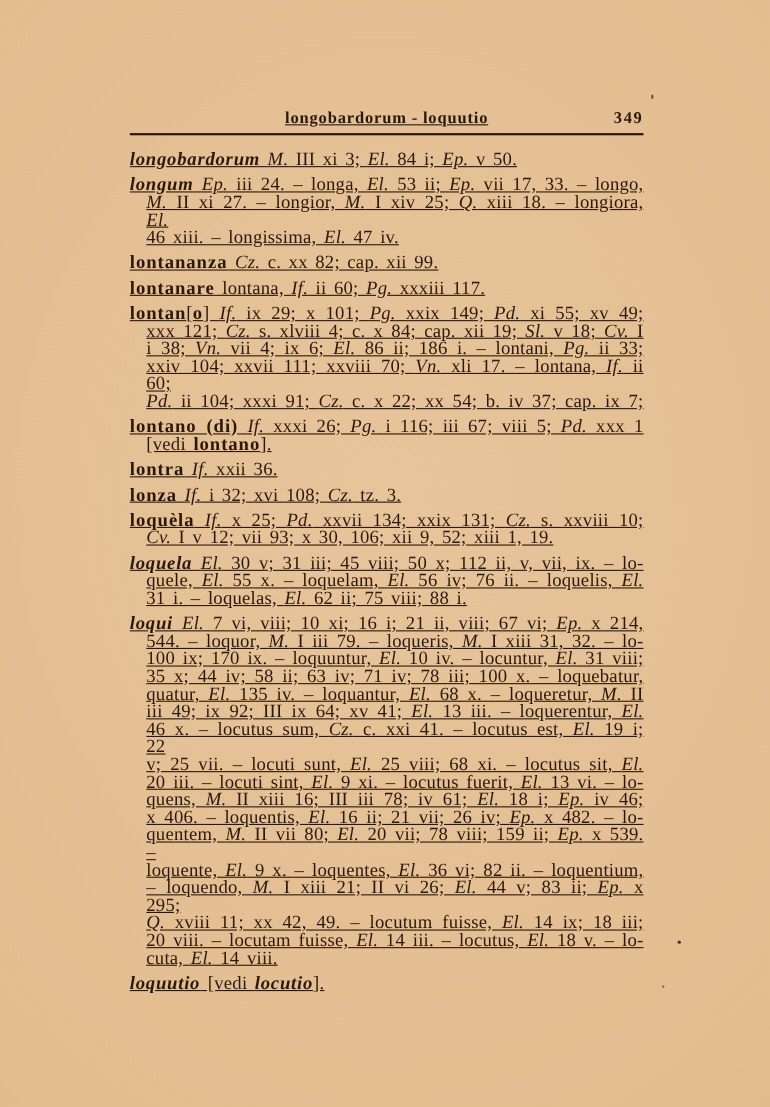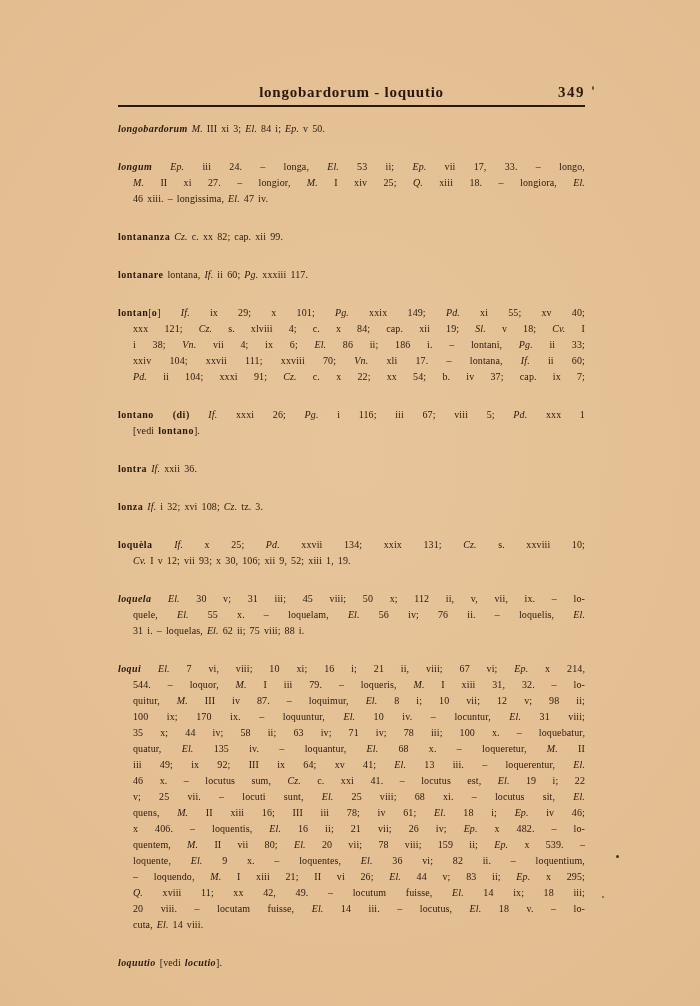"longobardorum - loquutio" .content { text-decoration: none -> underline; top: 84px -> 100px }
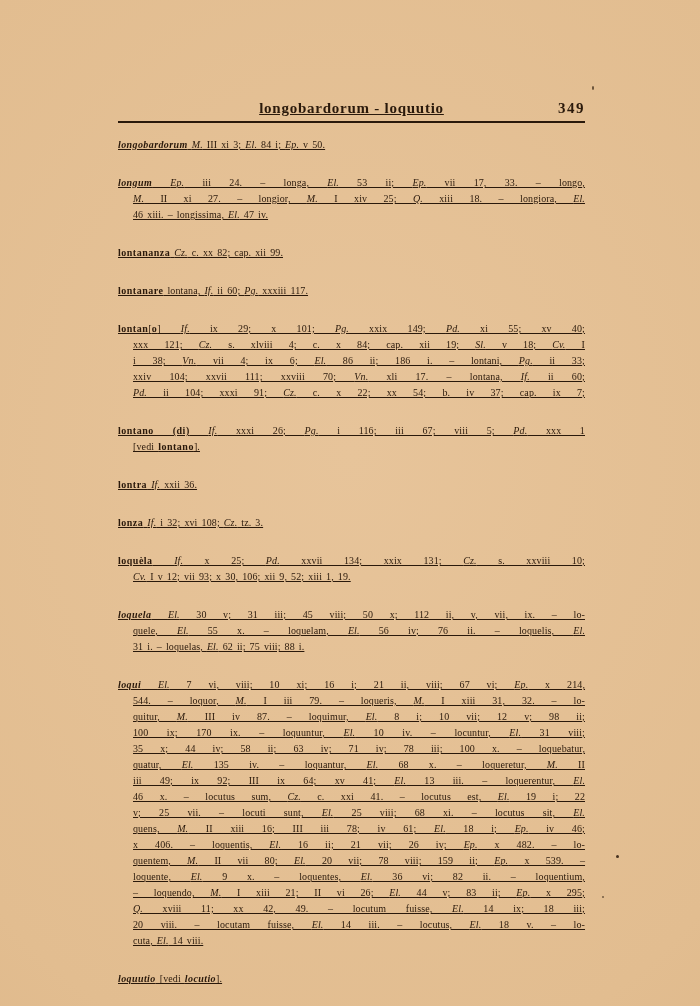"longobardorum M. III xi 3;" .entries { font-size: 10px -> 17px }
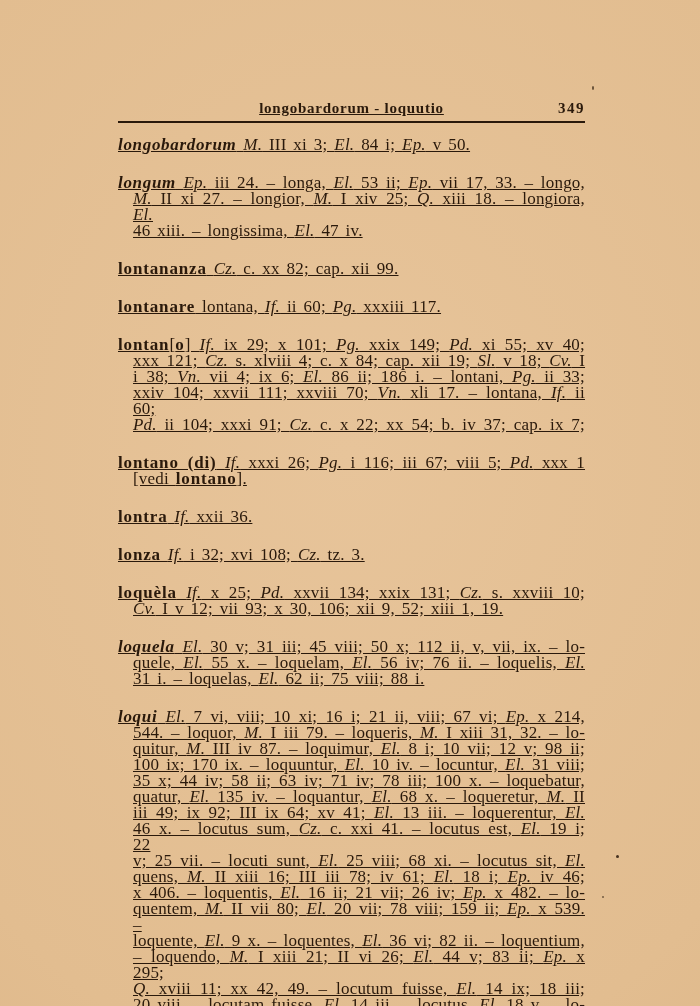"longum Ep. iii 24. –" .entry { margin-top: 22px -> 7px }
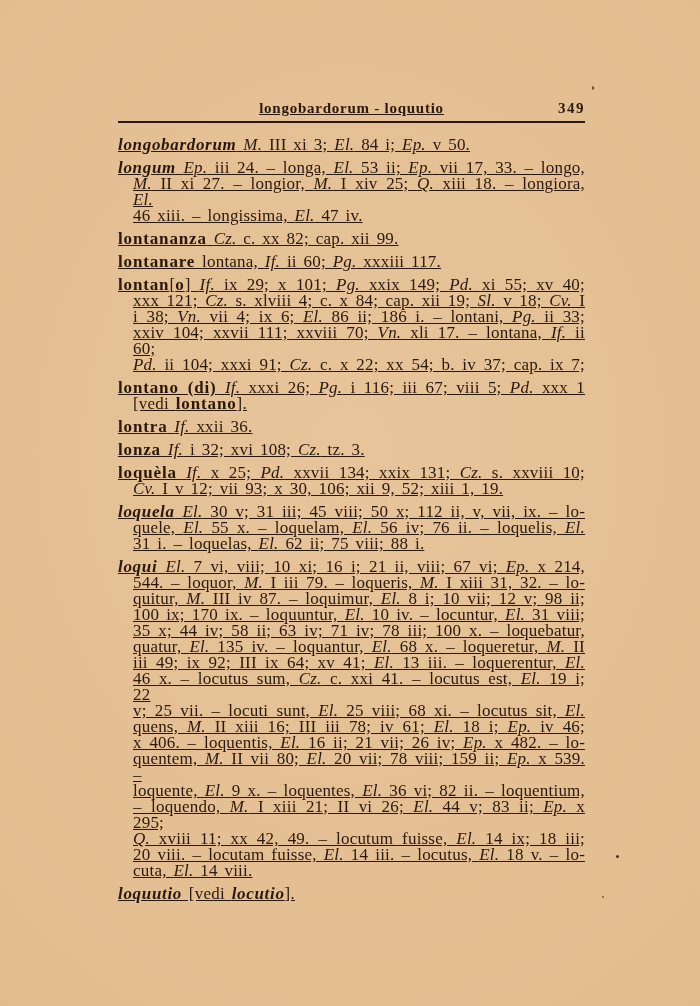"xi 55; xv 40;" span.s-r { text: 40 -> 49 }
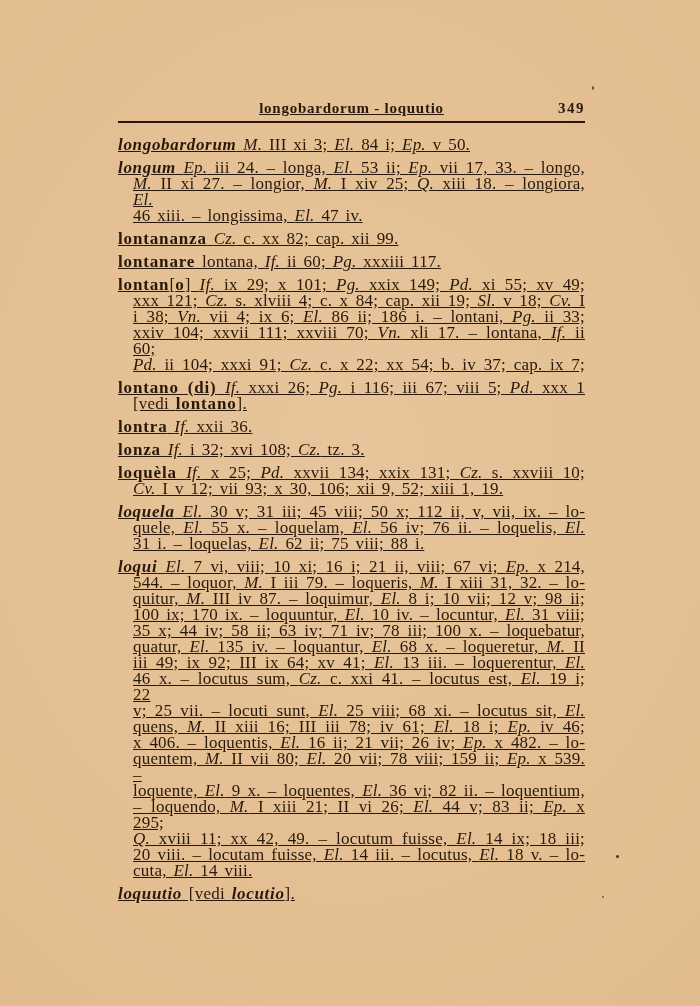"quitur, M. III iv 87." div.line { html: <div><span>quitur, </span><span>M.</span><span> III iv 87. – loquimur, </span><span>El.</span><span> 8 i; 10 vii; 12 v; 98 ii;</span></div> -> none }
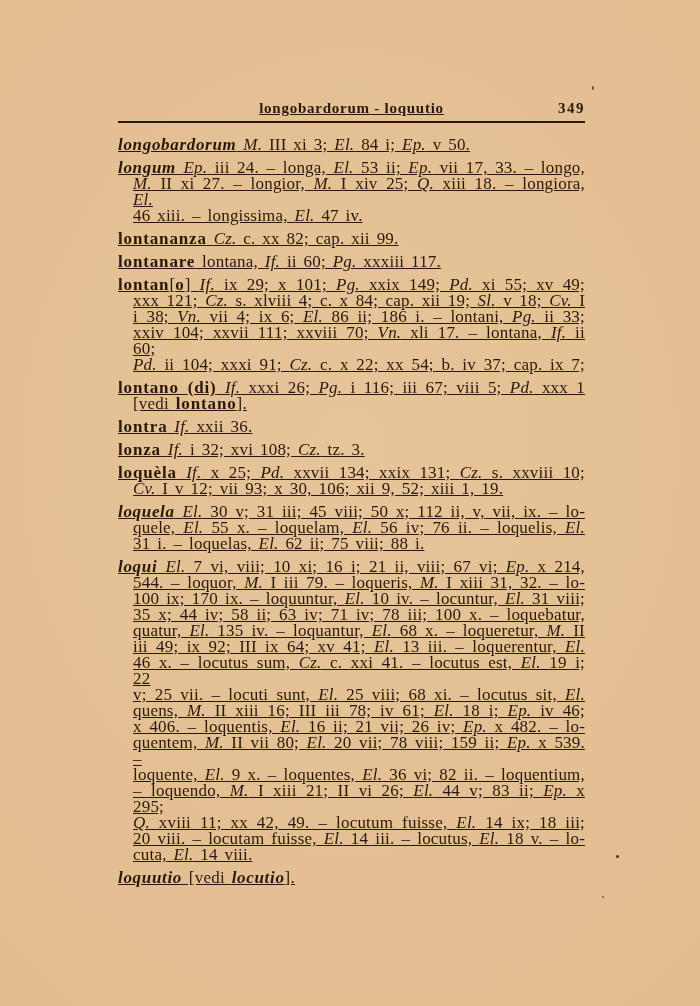"20 iii. – locuti sint," div.line { html: none -> <div><span>20 iii. – locuti sint, </span><span>El.</span><span> 9 xi. – locutus fuerit, </span><span>El.</span><span> 13 vi. – lo-</span></div> }
